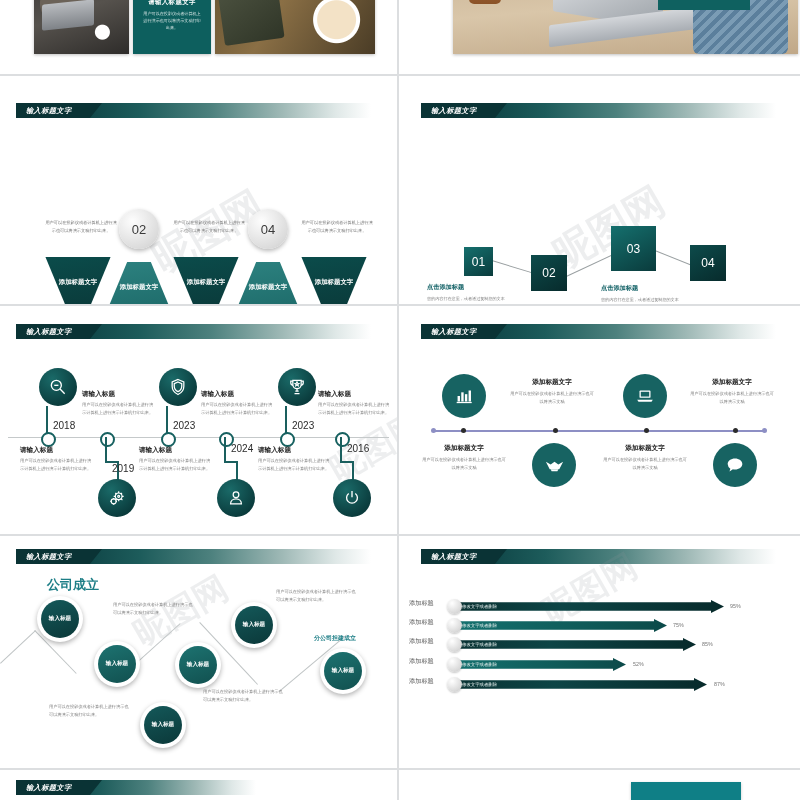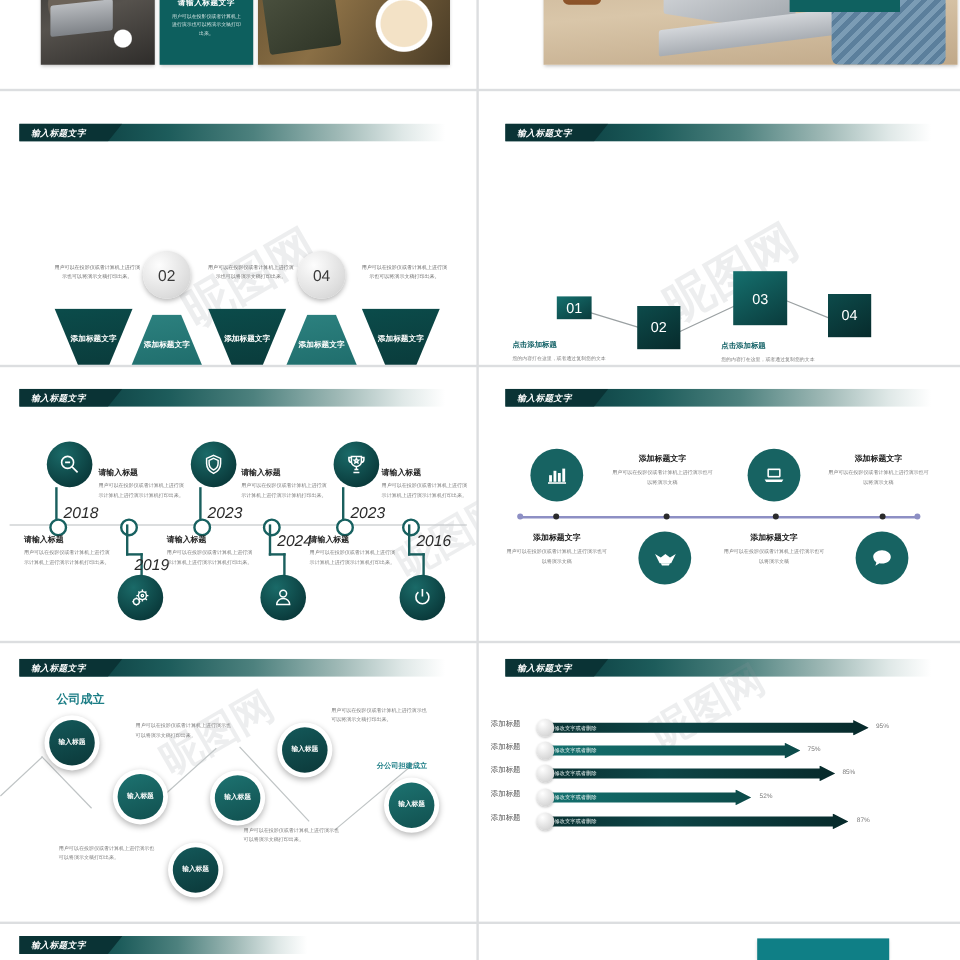"01" div.sq { height: 19px -> 29px }
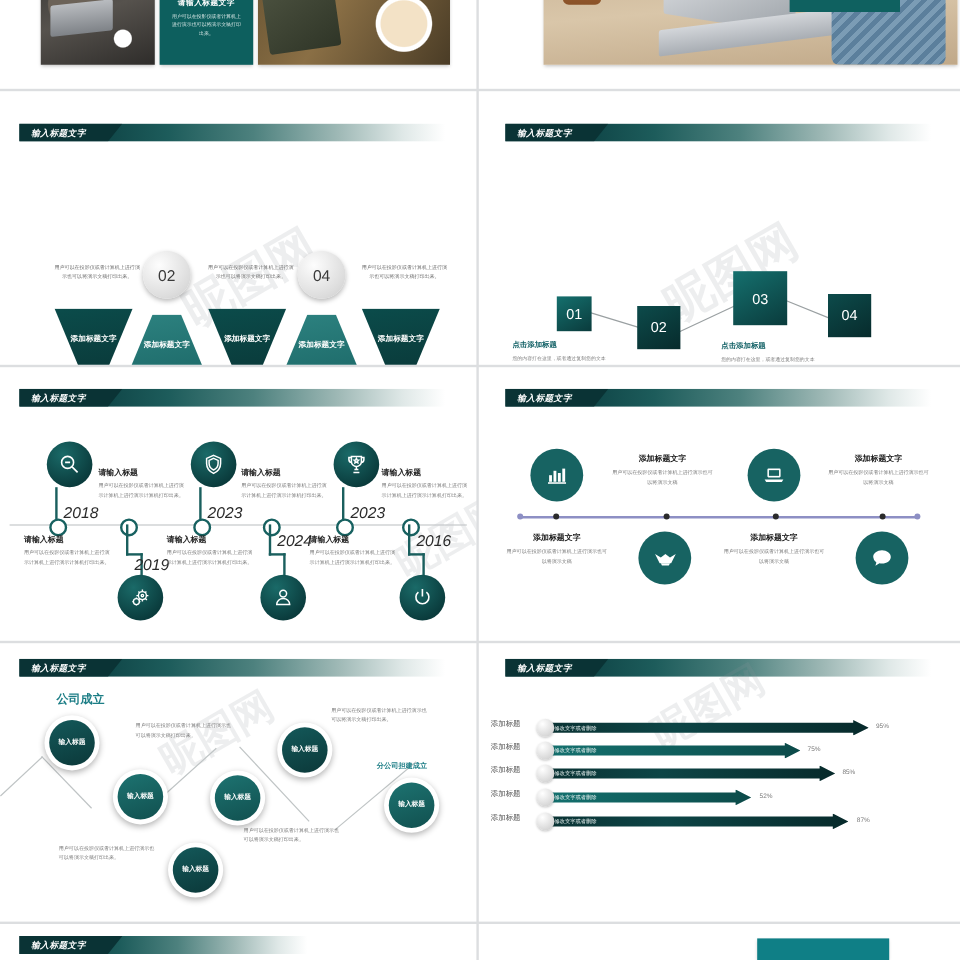"2018" .yr { font-size: 13px -> 10px; font-style: italic -> none }
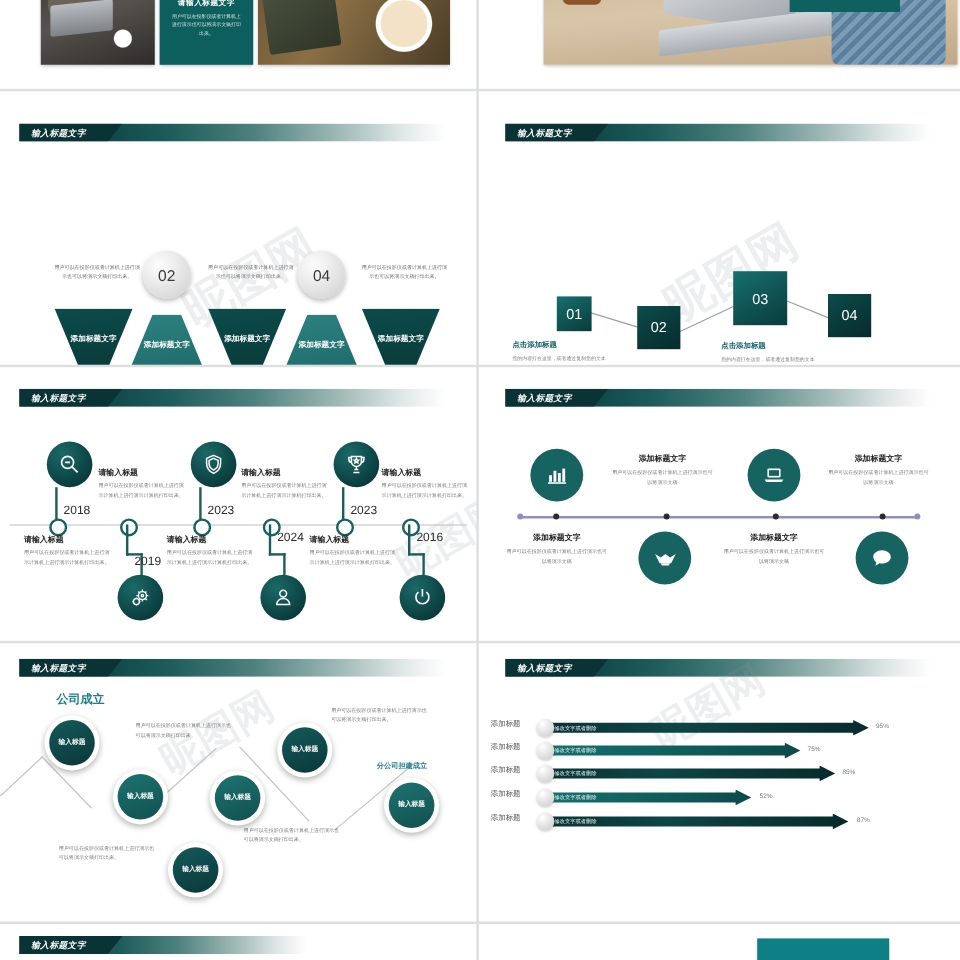"公司成立" .s7h { font-size: 10px -> 13px }
